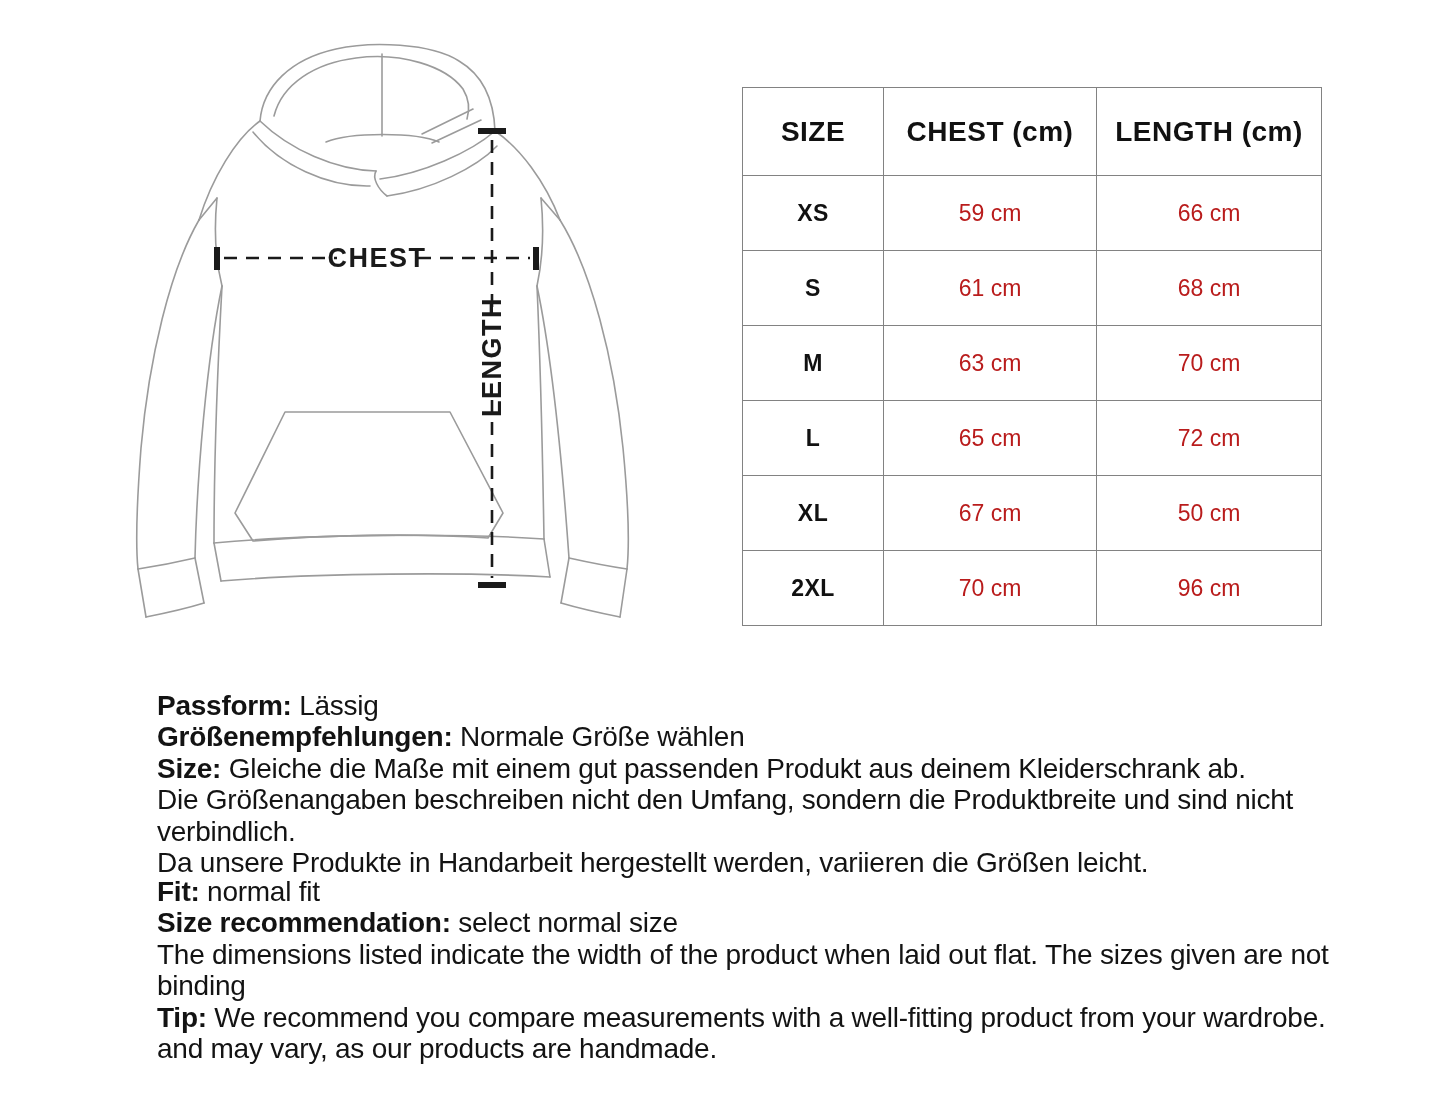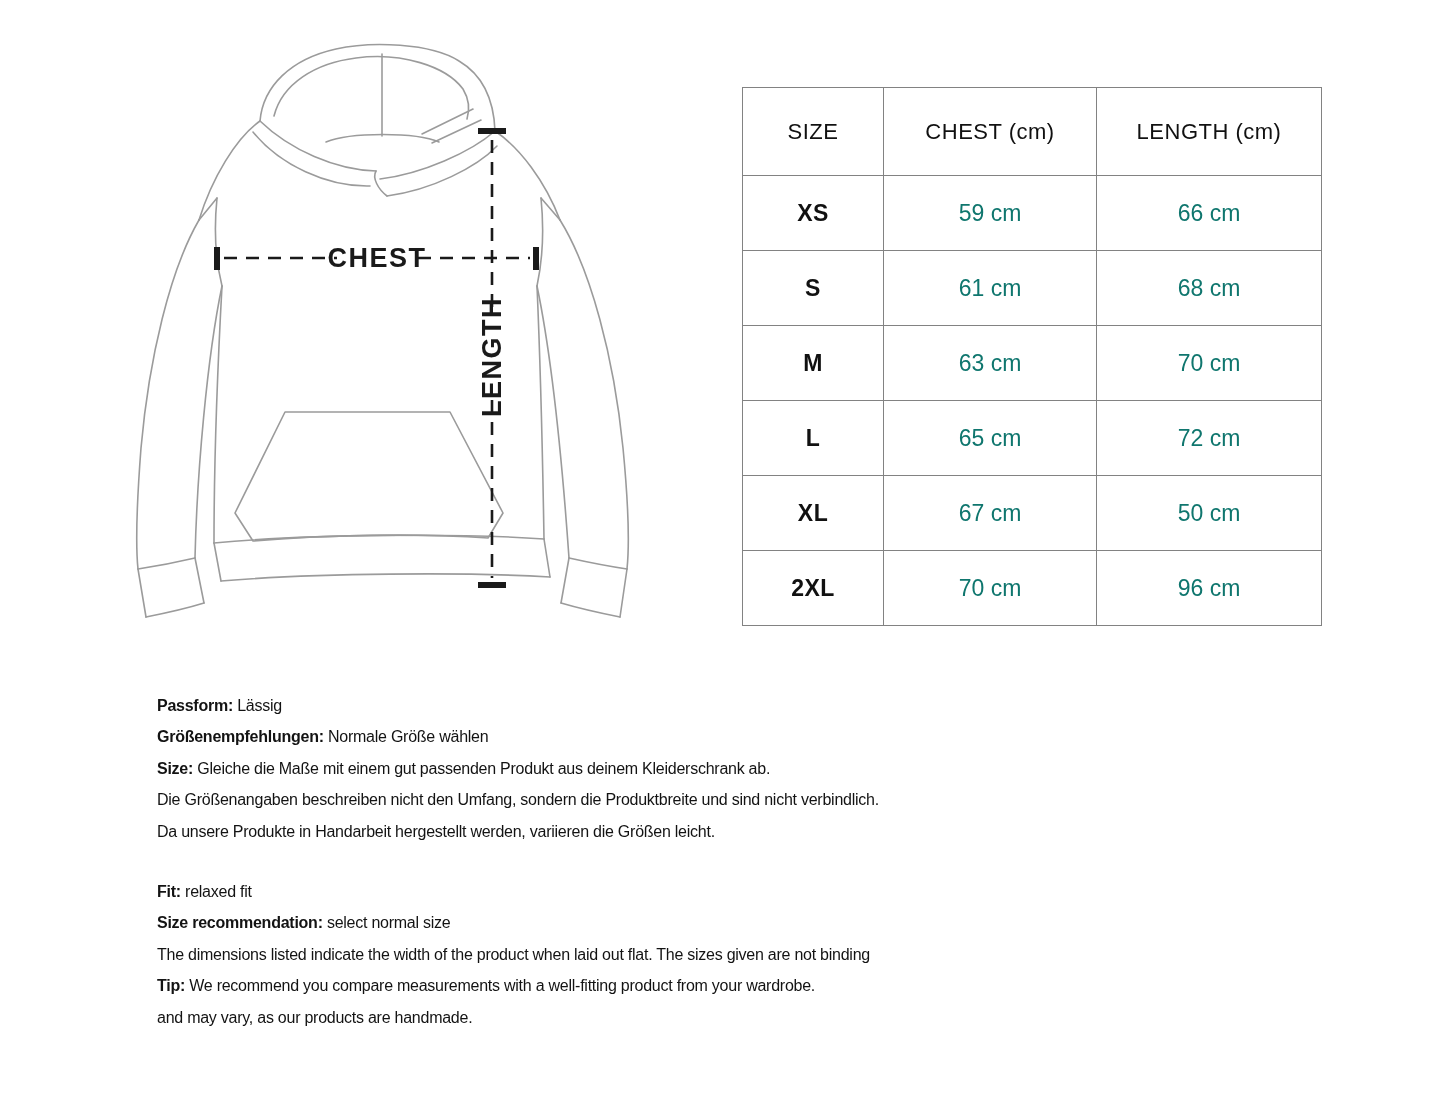"SIZE" .size-table th { font-size: 22px -> 28px; font-weight: 400 -> 700 }
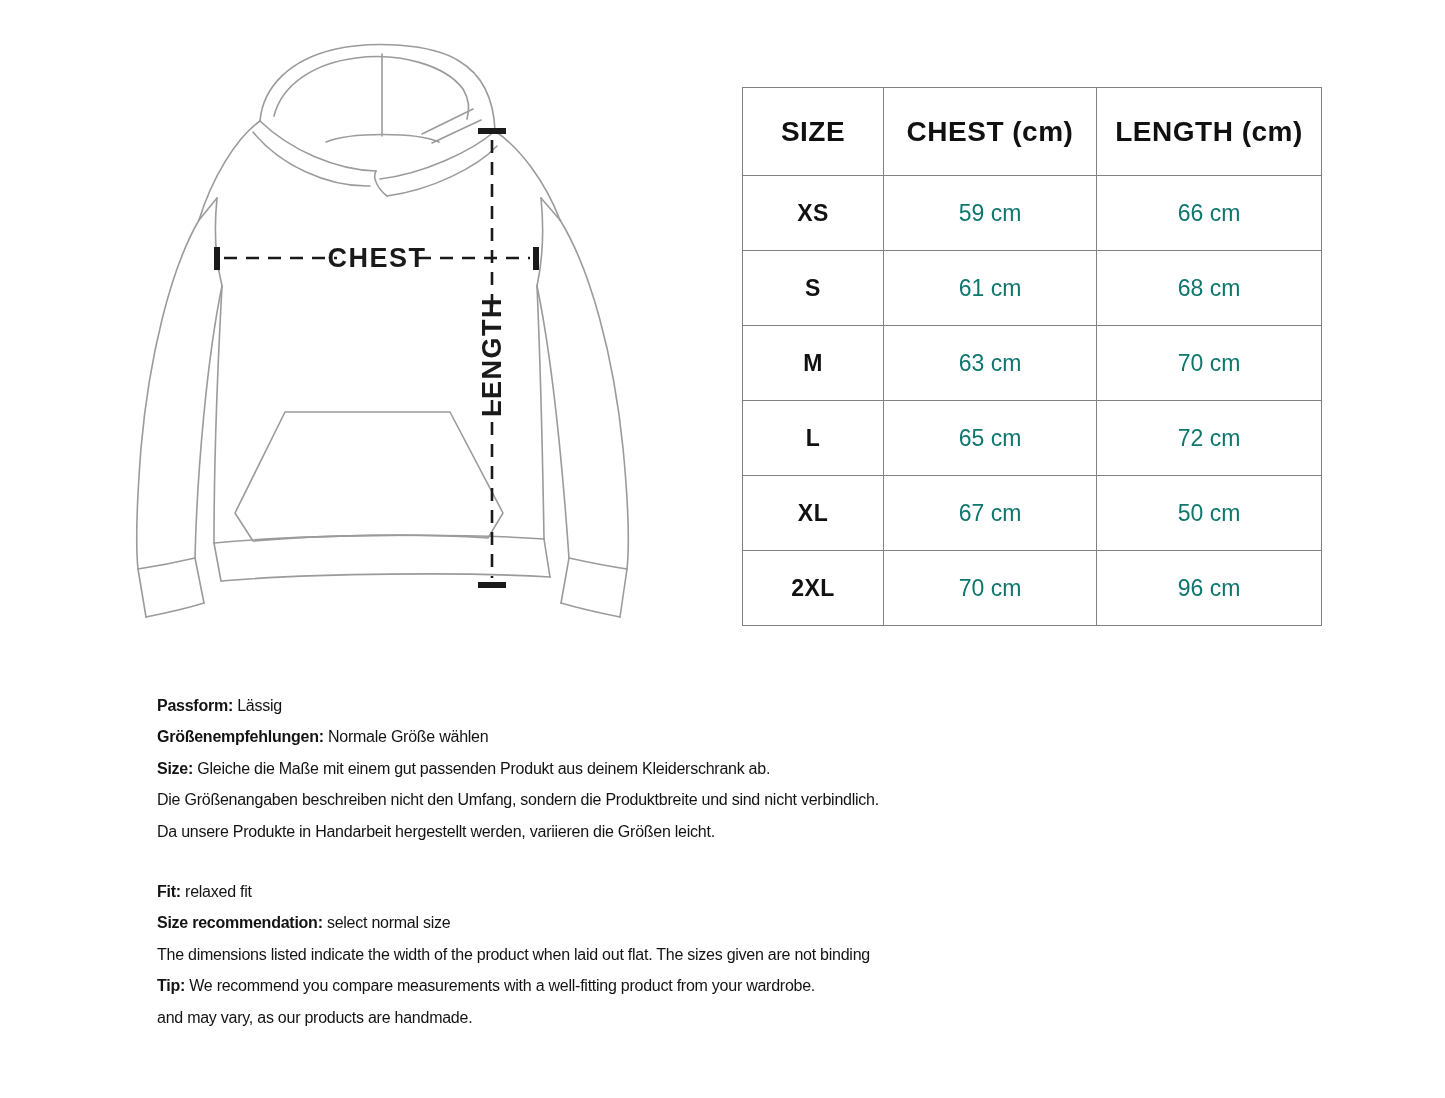"59 cm" .size-table td.col-val { color: #0f766e -> #b91c1c }
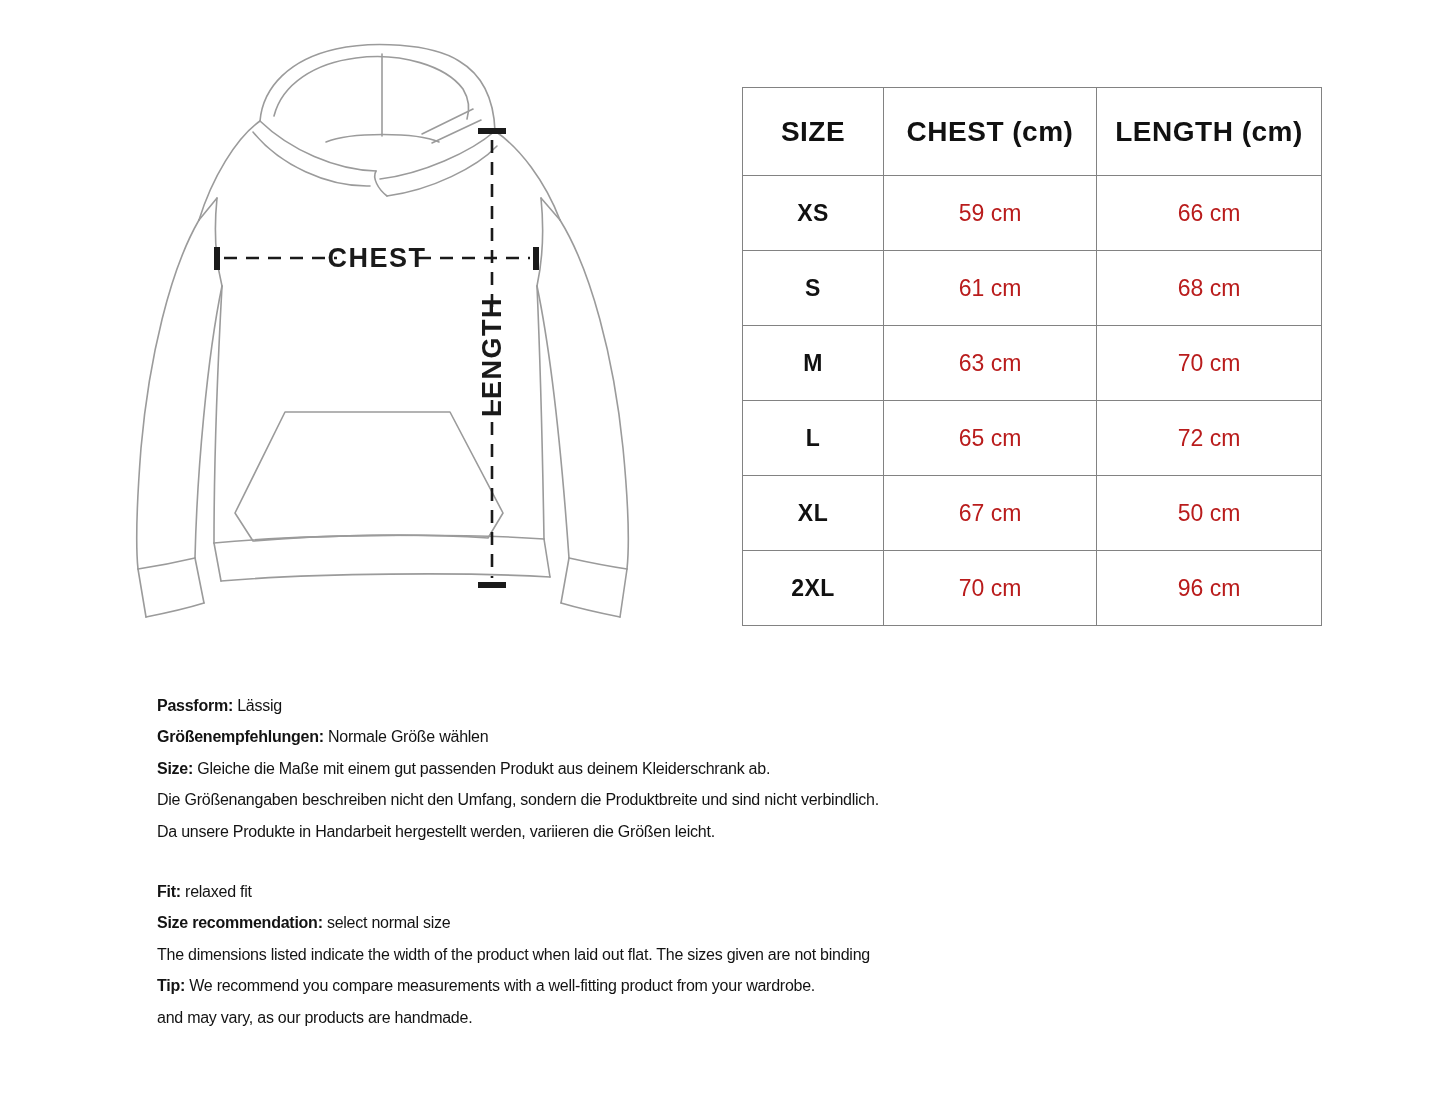"Passform: Lässig" .notes { font-size: 16px -> 28px }
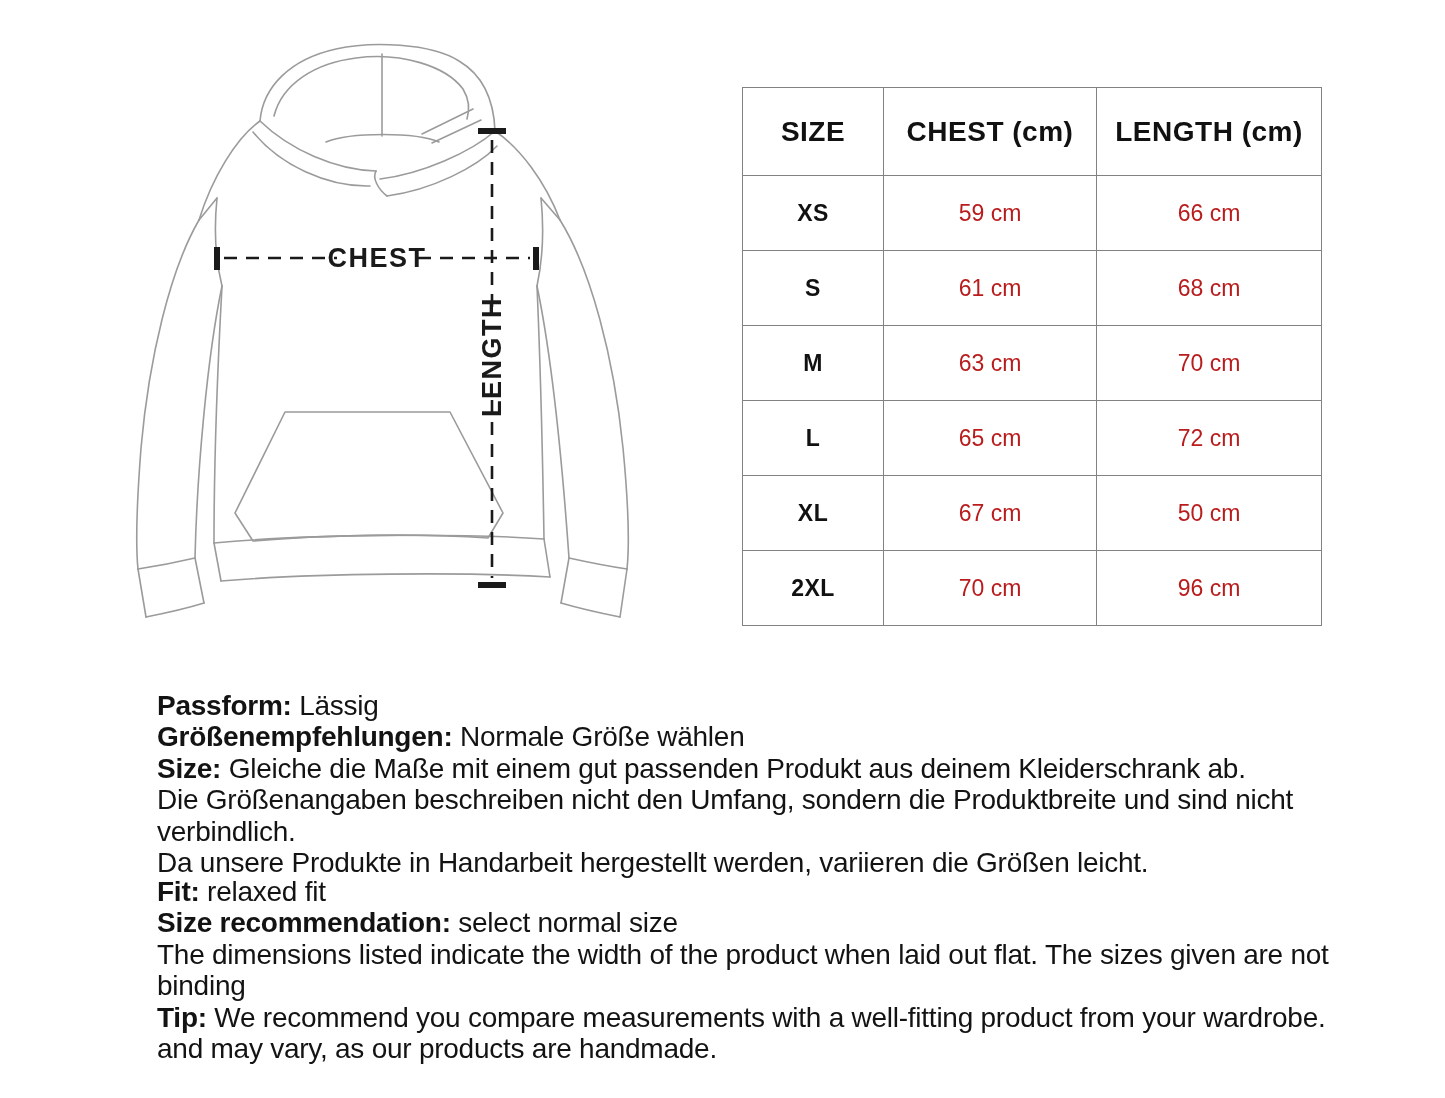"relaxed fit" span { text: relaxed -> normal }
